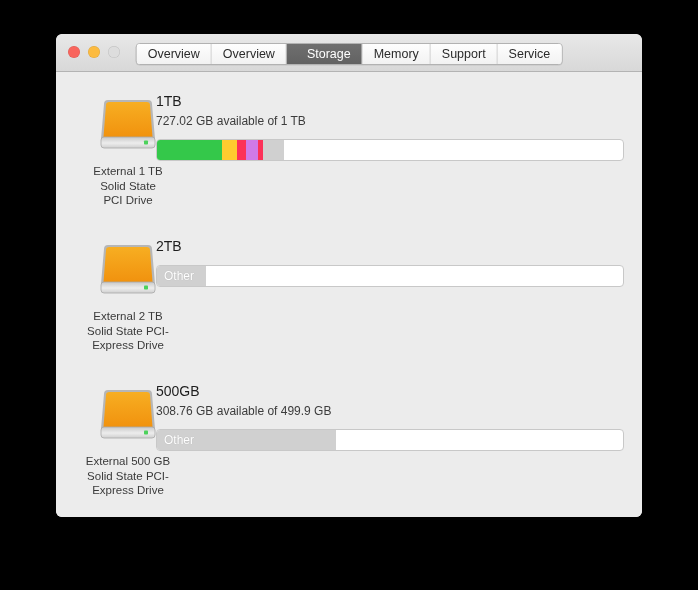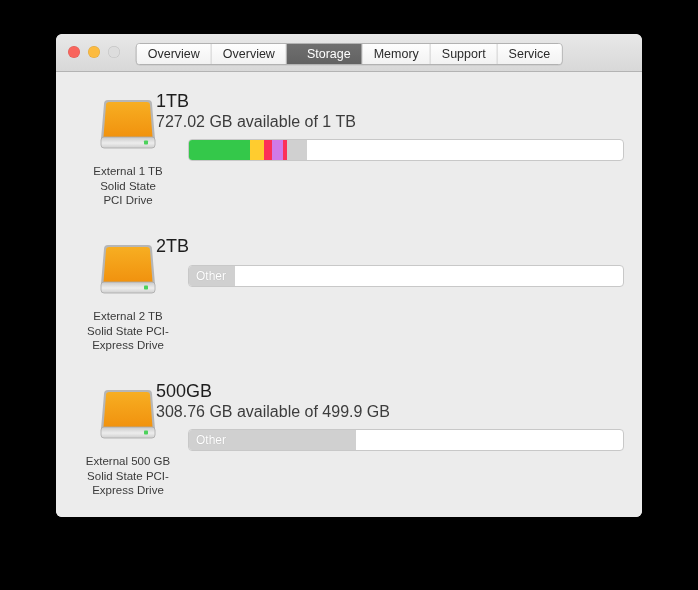"1TB" .drive-title { font-size: 18px -> 14px }
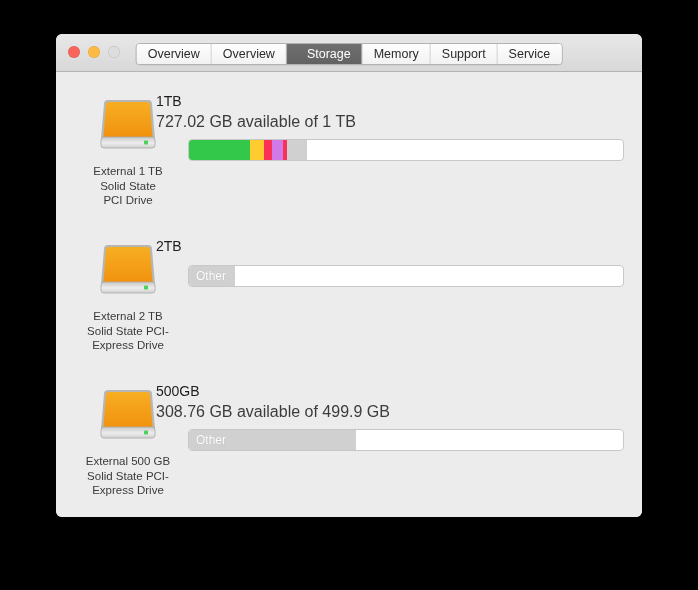"727.02 GB available of 1" .drive-sub { font-size: 16px -> 12px }
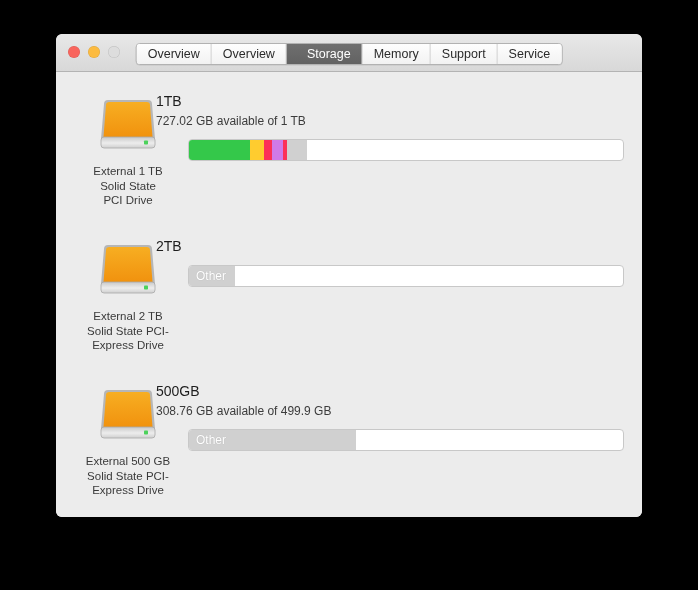"Other" .bar { margin-left: 32px -> none }
